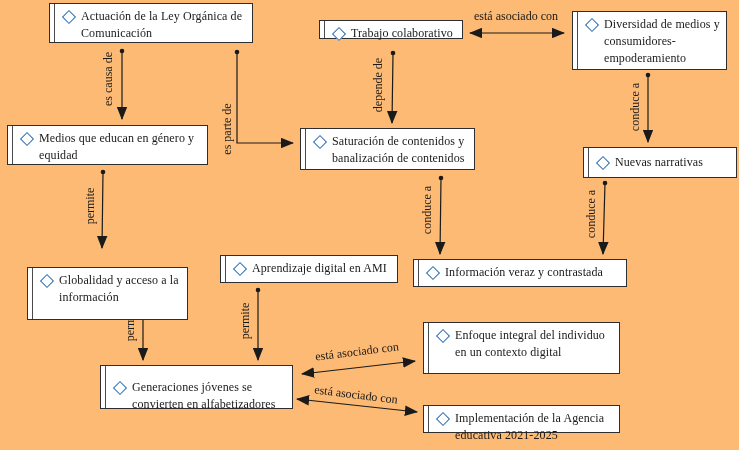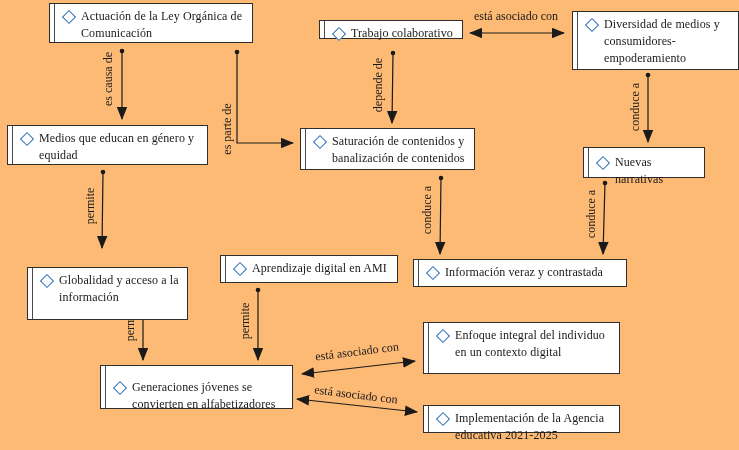"Diversidad de medios y consumidores-" div.node { width: 167px -> 155px }
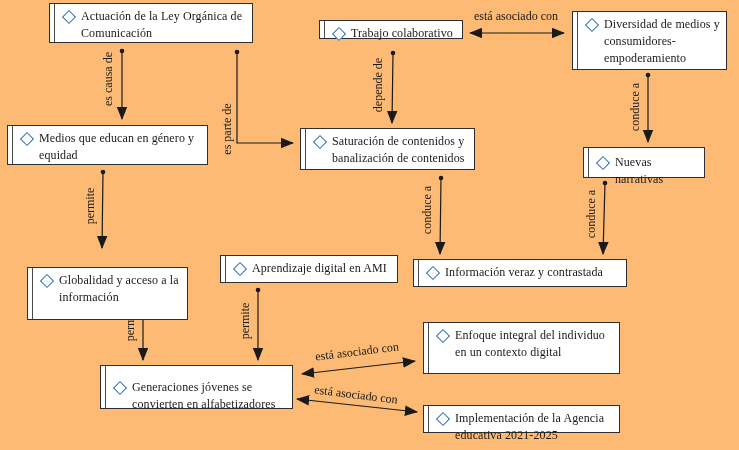"Nuevas narrativas" div.node { width: 122px -> 154px }
